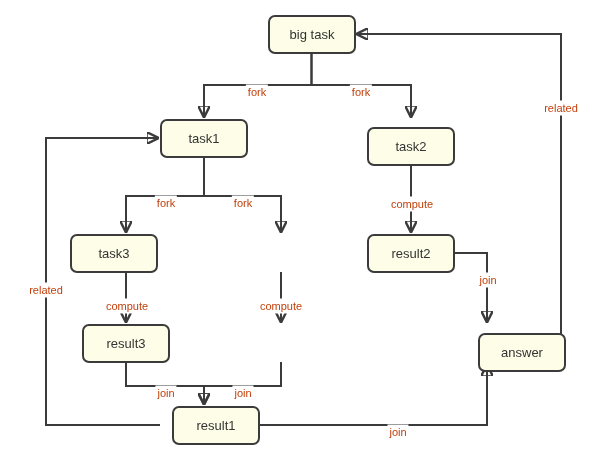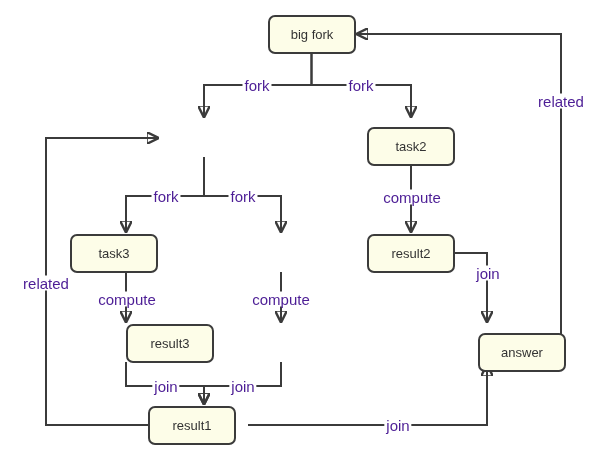"big fork" div.node { text: fork -> task }
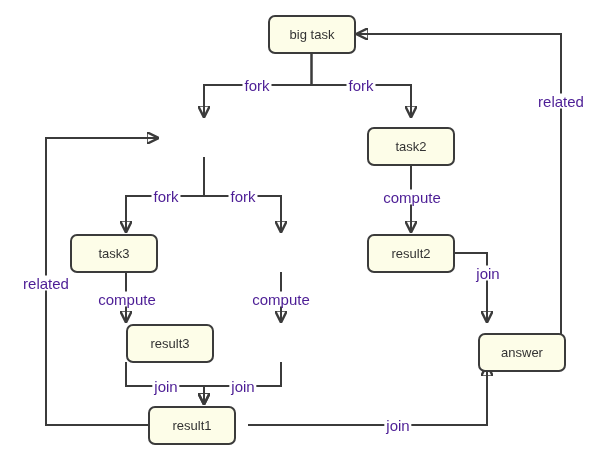"fork" .edge-label { color: #4c1d95 -> #c2410c; font-size: 15px -> 11px; margin-top: none -> 7px }
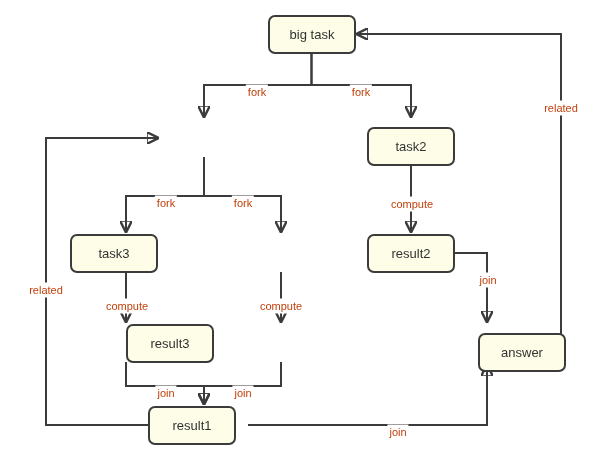"task1" div.node { html: none -> <div>task1</div> }
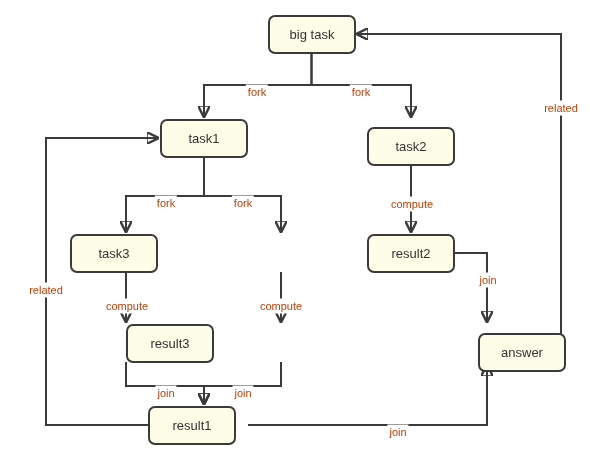"result3" div.node { margin-left: 44px -> none }
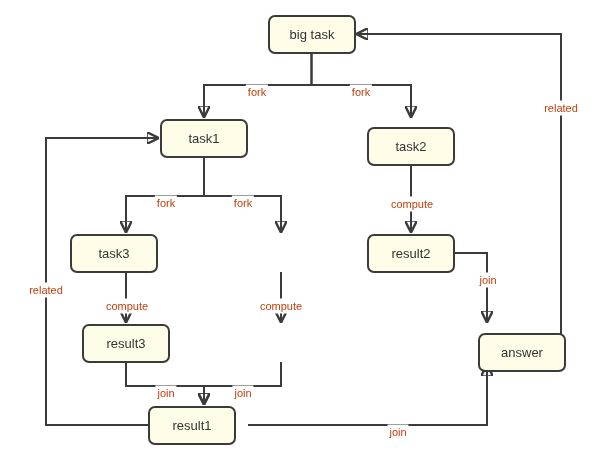"result1" div.node { left: 148px -> 172px }
